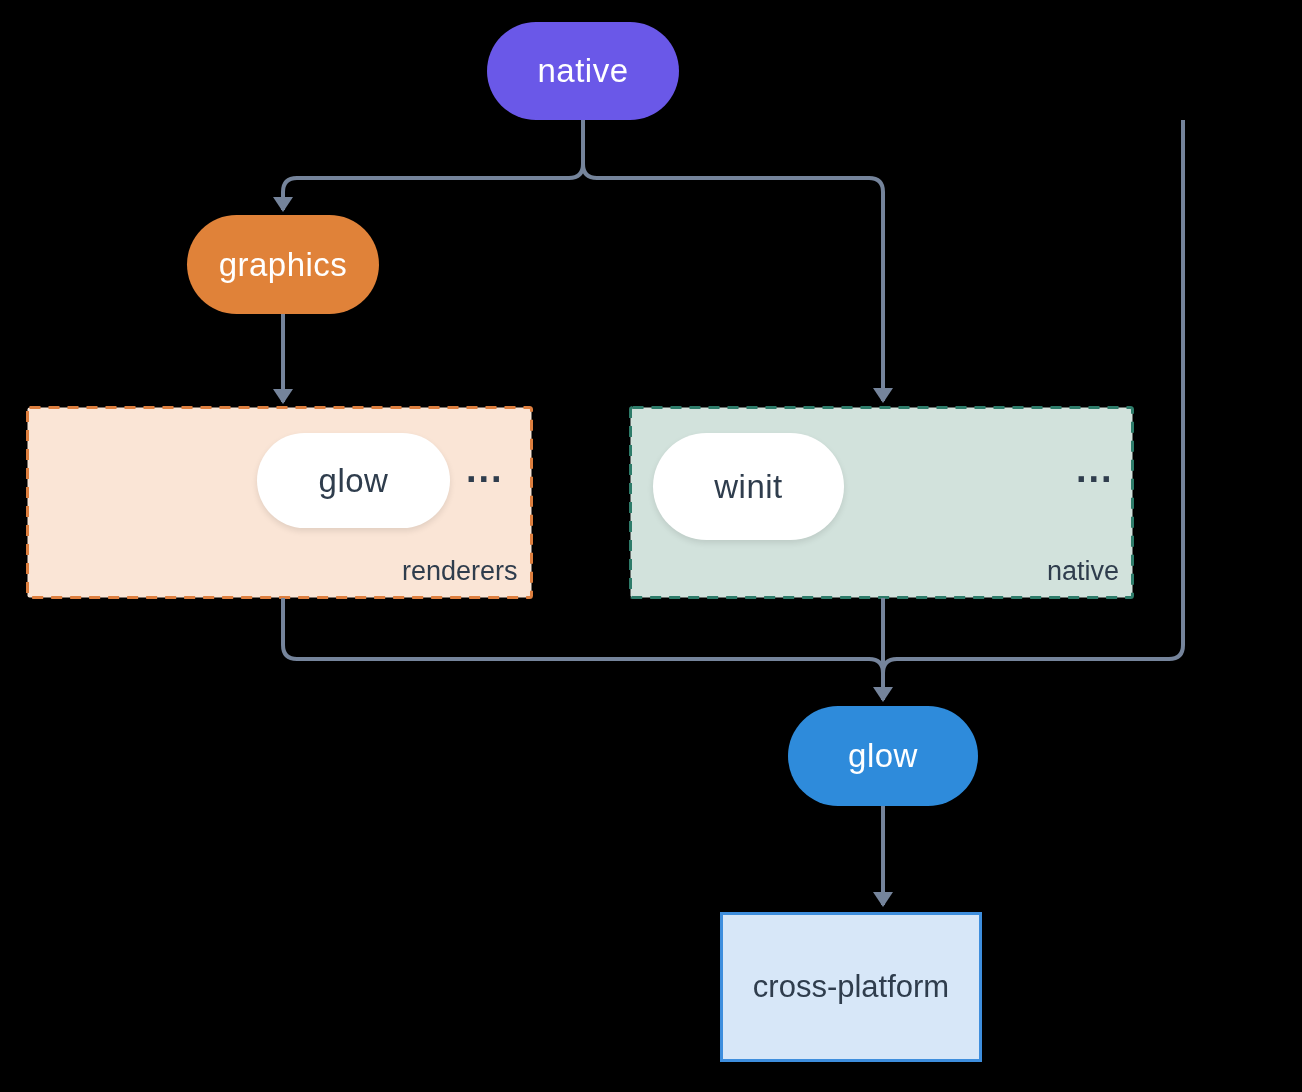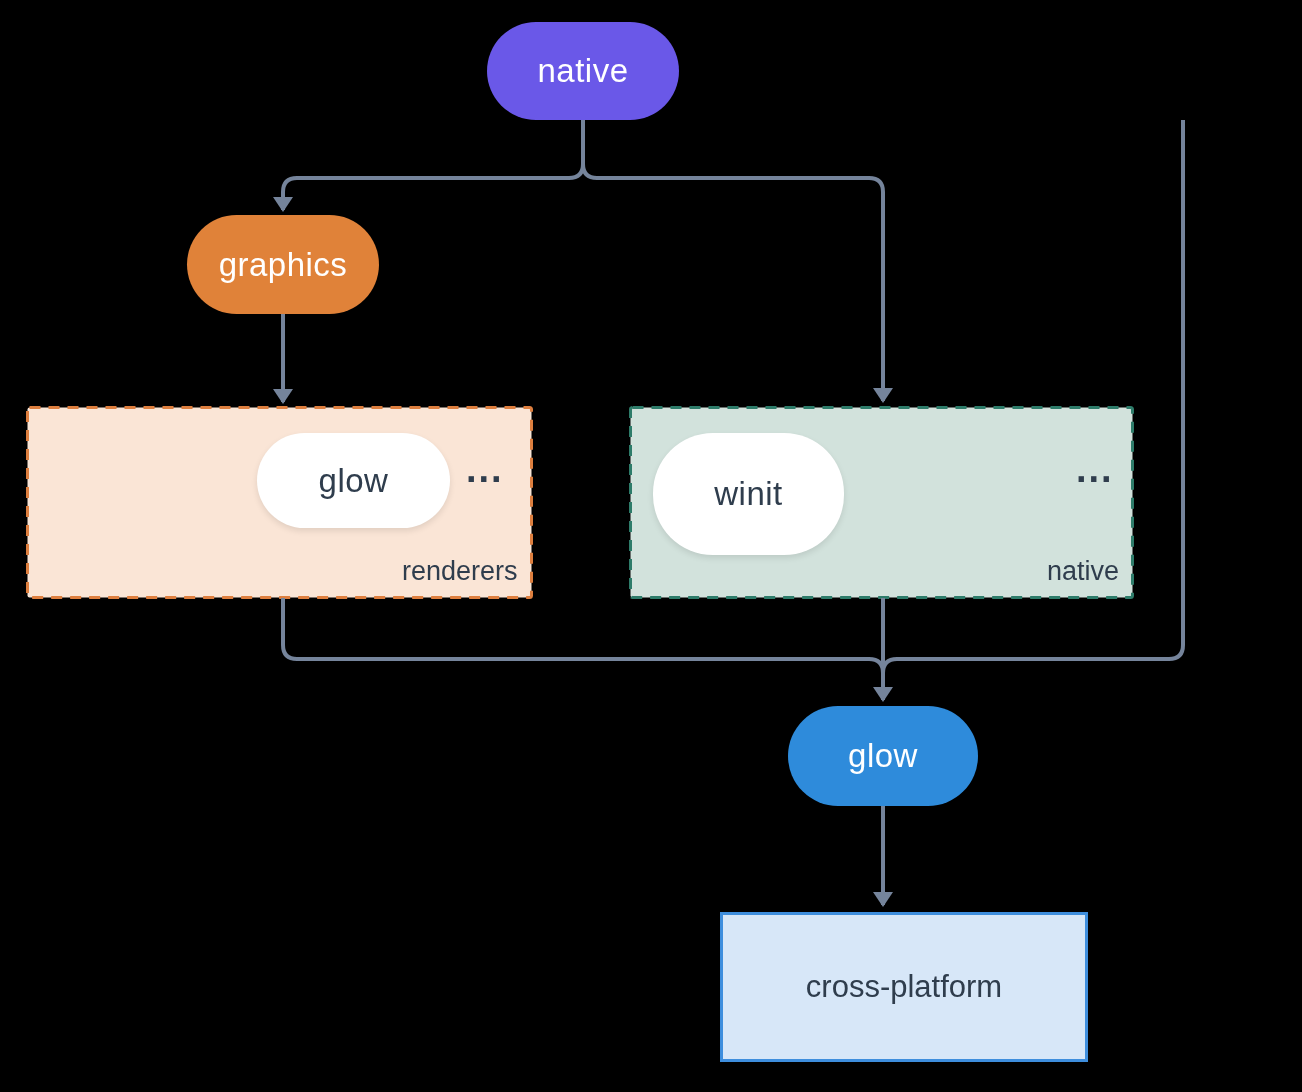"winit" #pill-winit { height: 122px -> 107px }
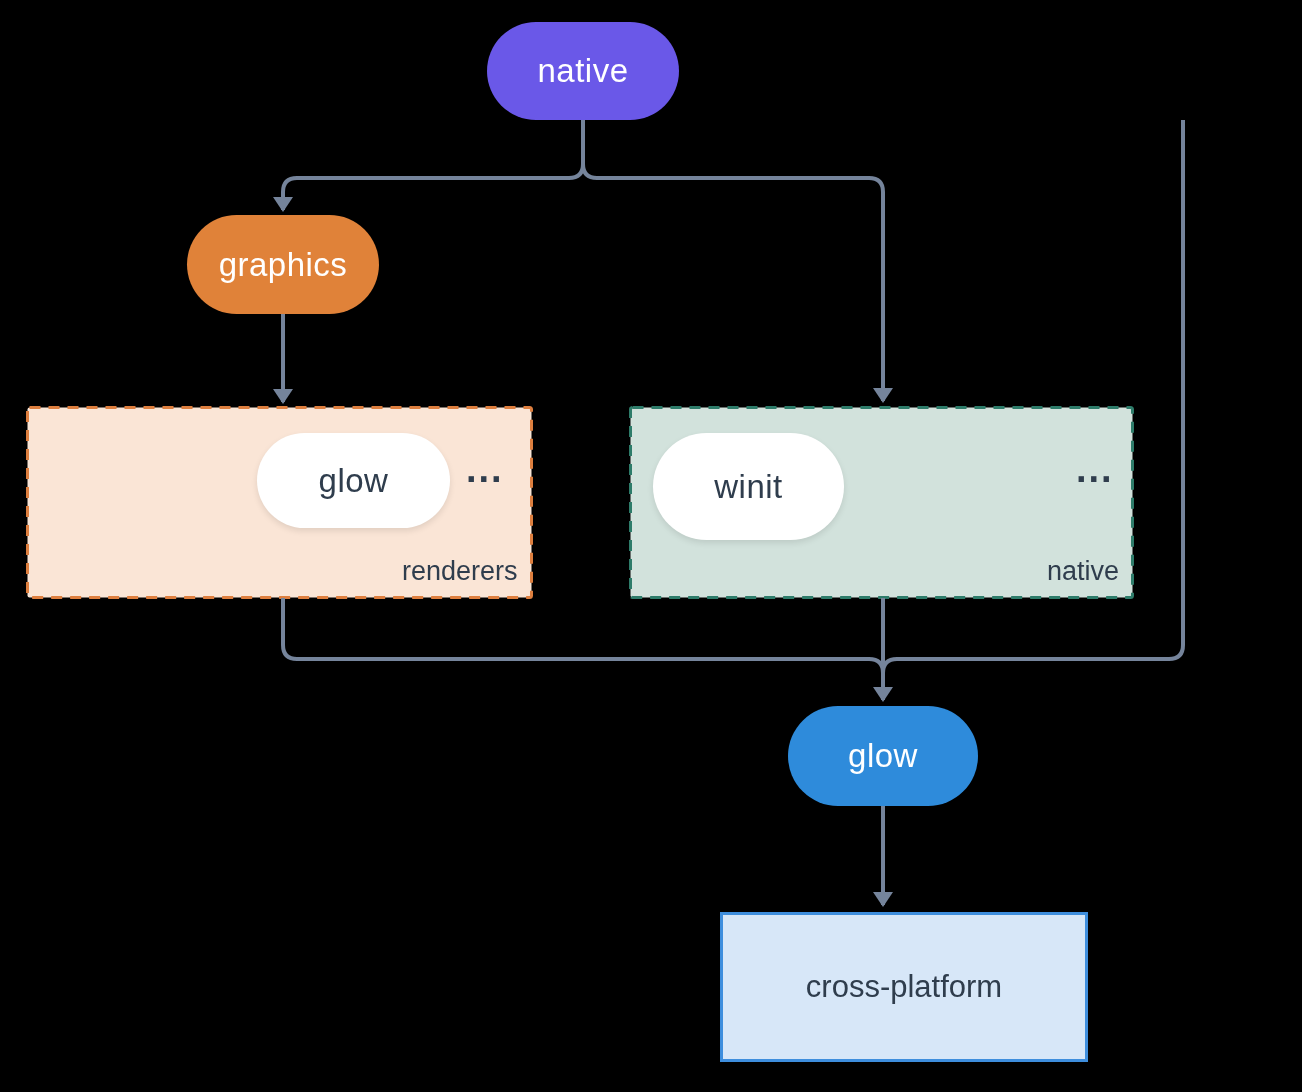"cross-platform" .app-box { width: 368px -> 262px }
